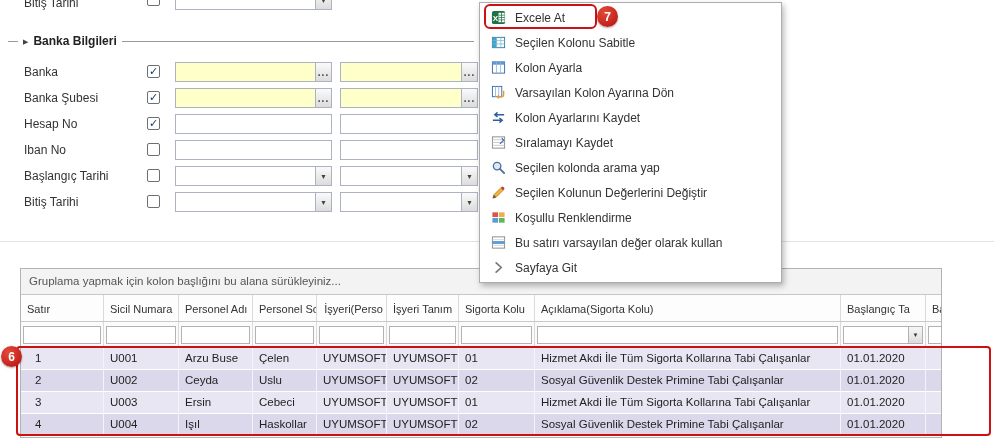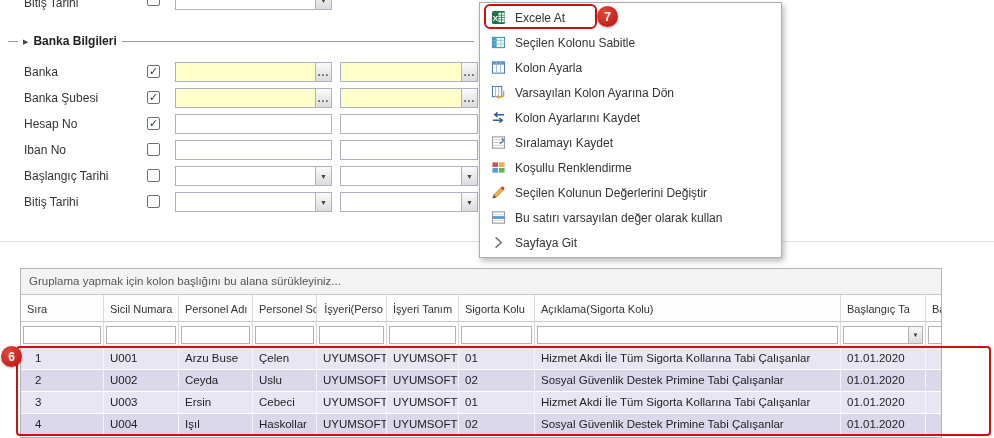"Seçilen kolonda arama yap" div.mitem { html: none -> <div> <span> <svg> <circle></circle> <path></path> </svg> </span> <span>Seçilen kolonda arama yap</span> </div> }
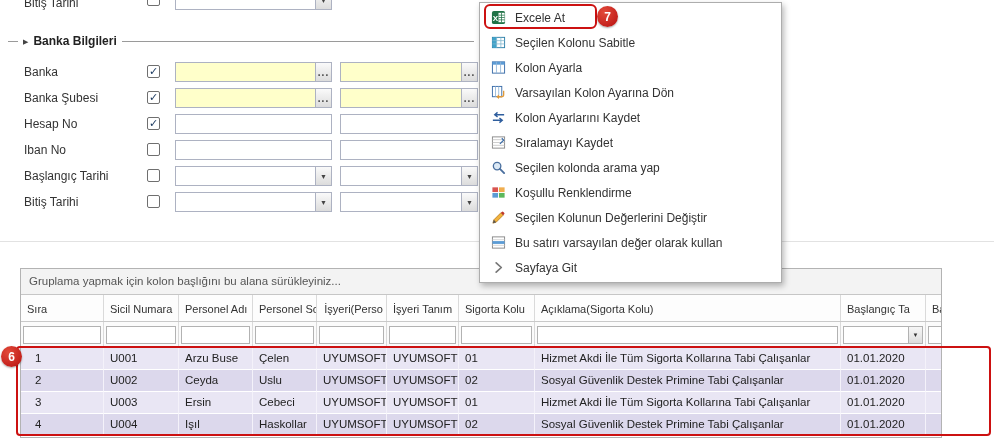"Koşullu Renklendirme" div.mitem { order: before "Seçilen Kolunun Değerlerini Değiştir" -> after "Seçilen Kolunun Değerlerini Değiştir" }
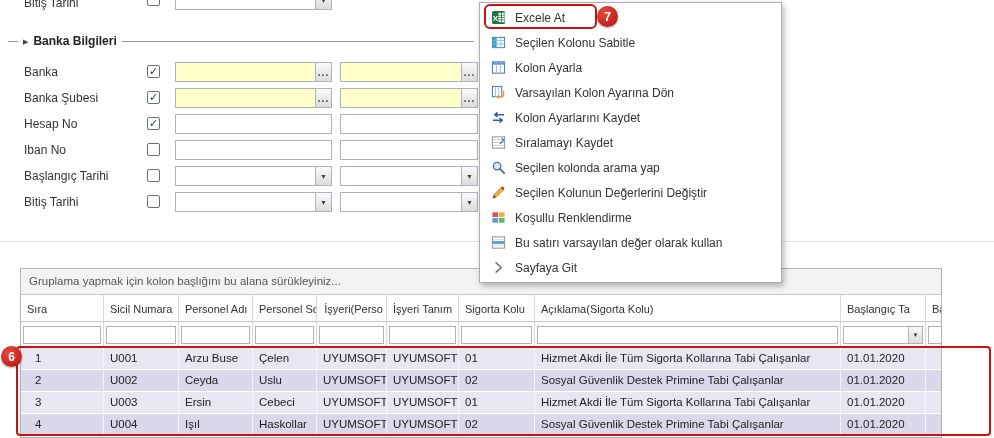"Sıra" div.hcell { text: Sıra -> Satır }
